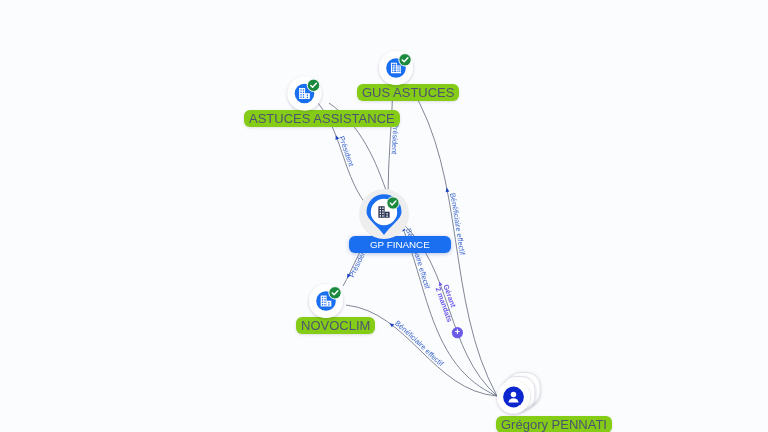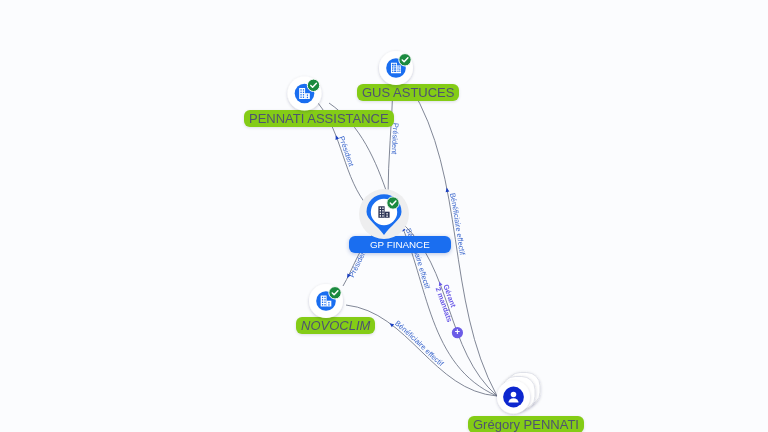"PENNATI ASSISTANCE" div.nodelabel { text: PENNATI -> ASTUCES }
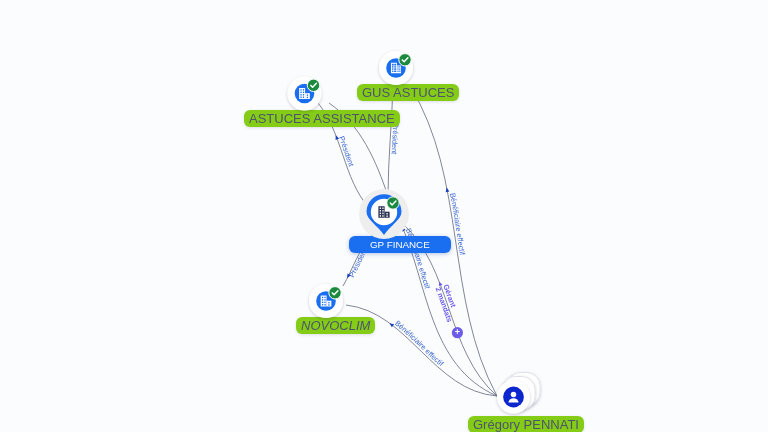"NOVOCLIM" div.nodelabel { font-style: italic -> none }
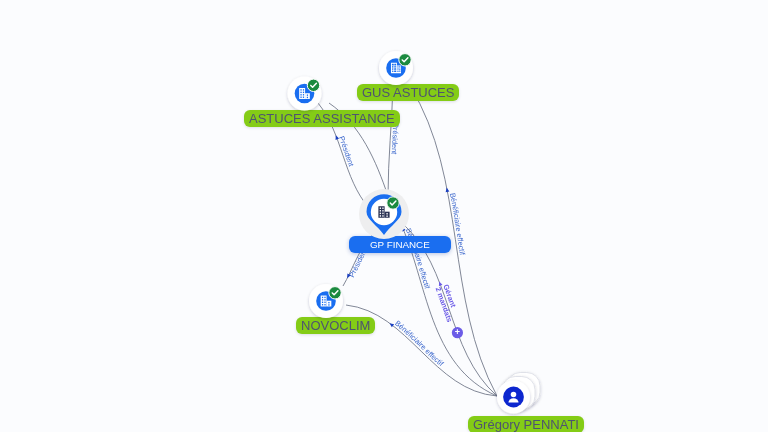"Grégory PENNATI" div.nodelabel { left: 468px -> 496px }
